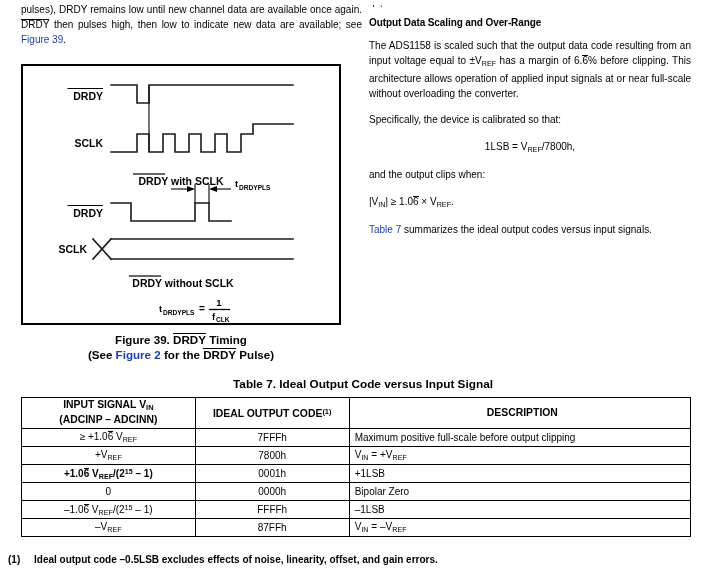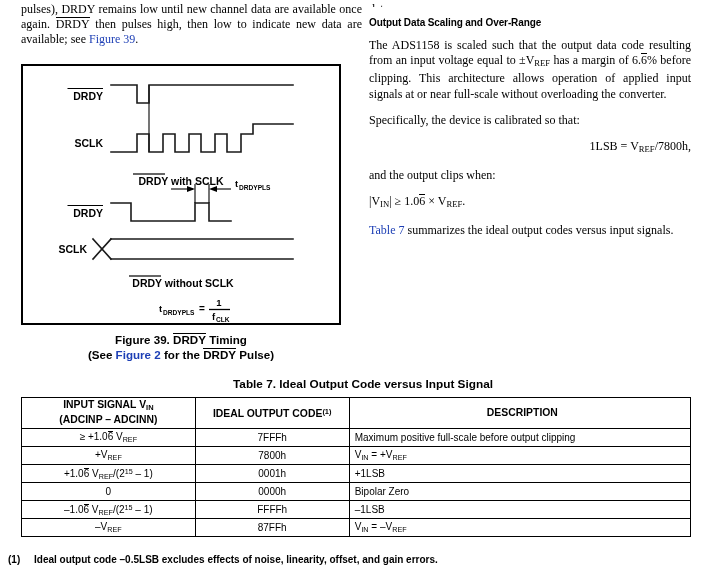"pulses), DRDY remains low until" p.body-text { font-family: Liberation Serif, serif -> none; font-size: 12px -> 10px }
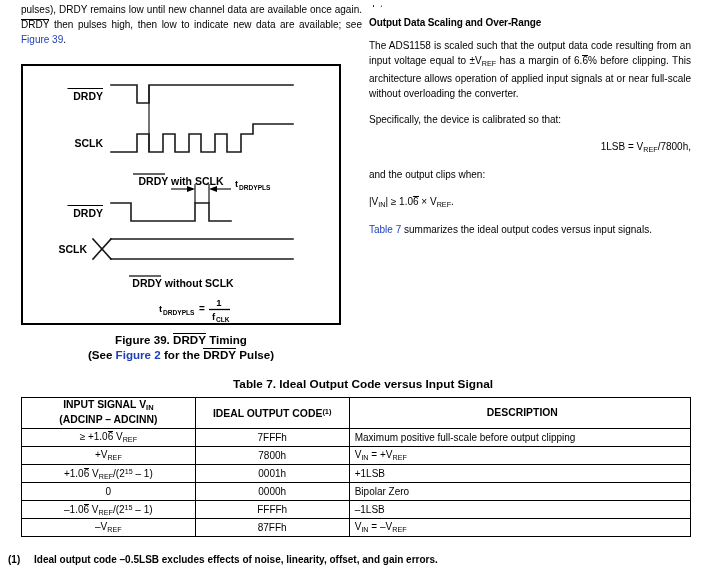"1LSB = VREF/7800h," p.body-text { text-align: right -> center }
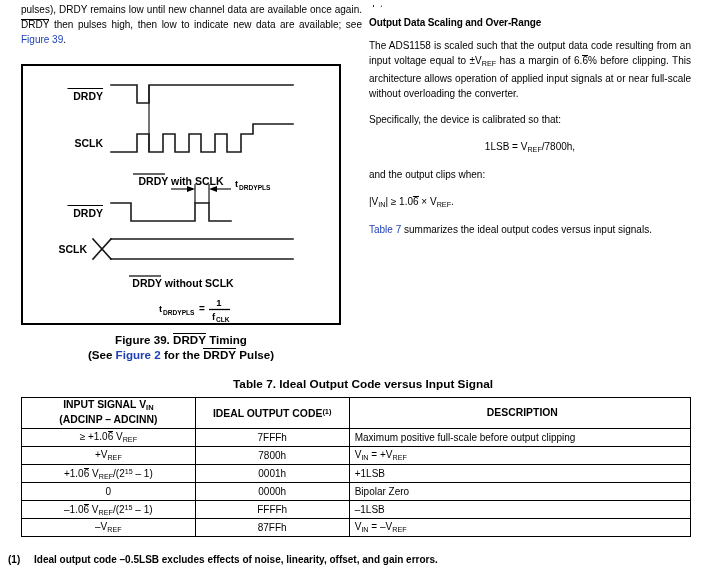"+1.06 VREF/(215 – 1)" td.c1 { font-weight: none -> bold }
